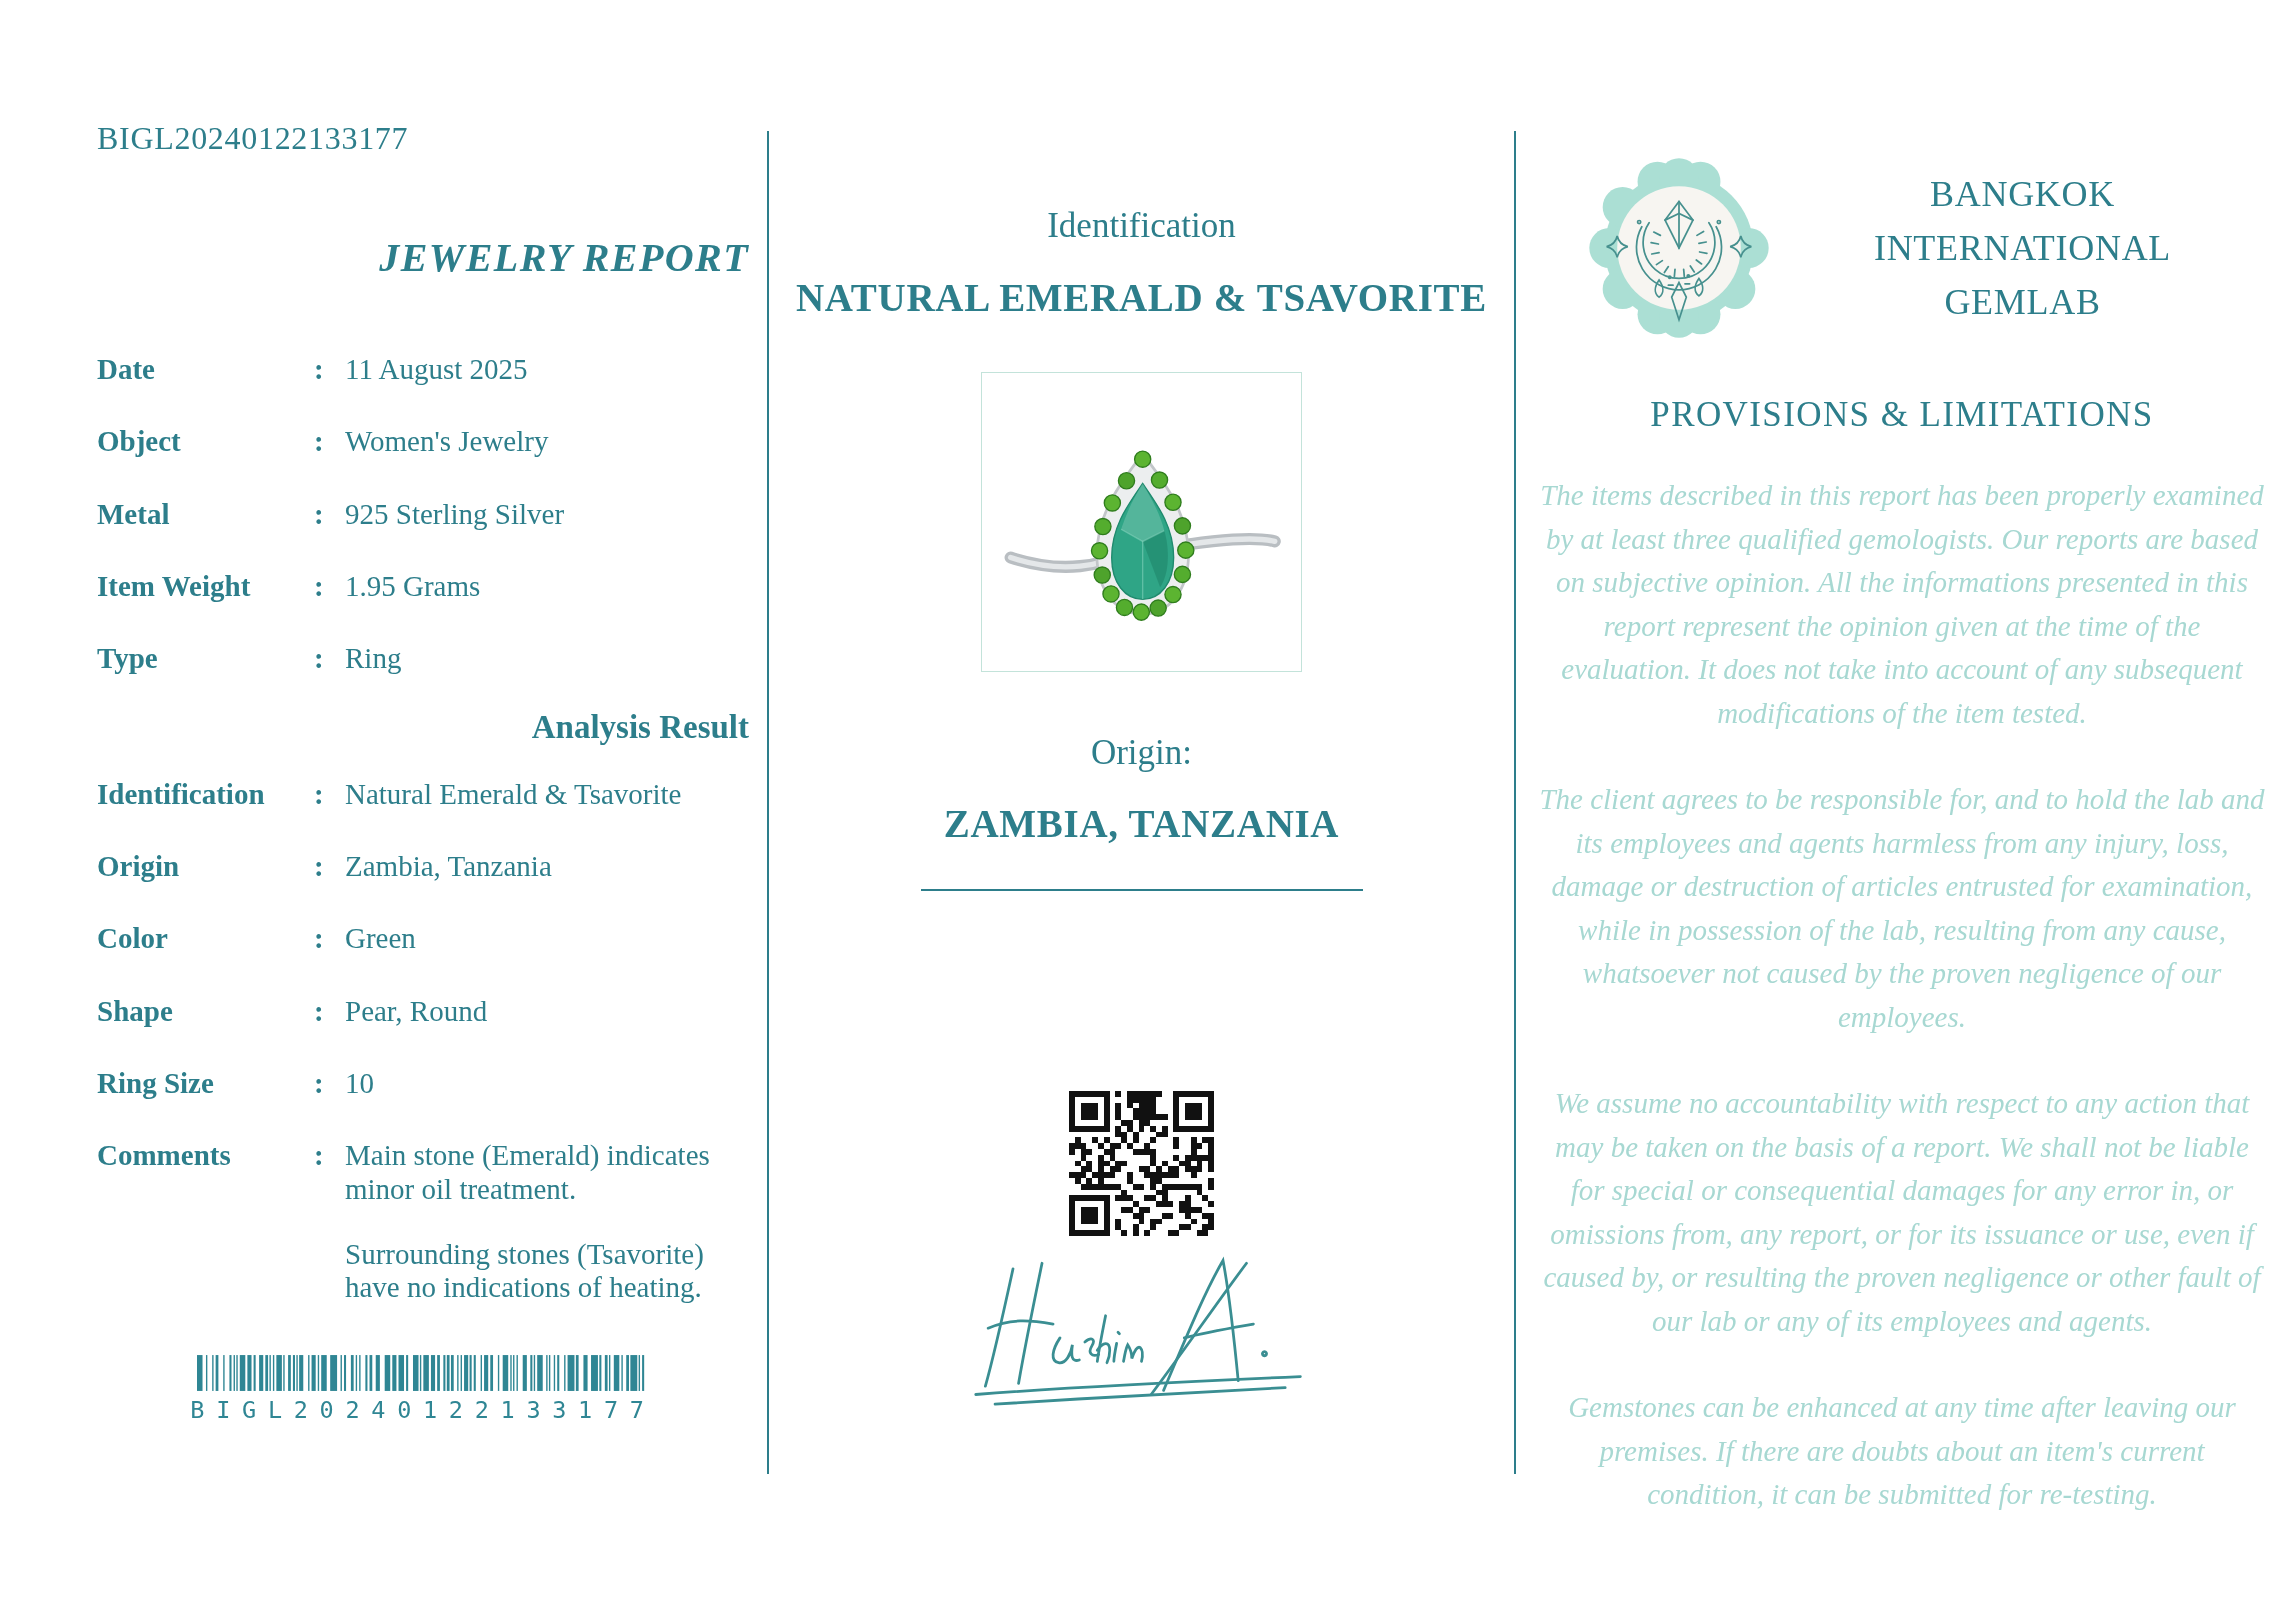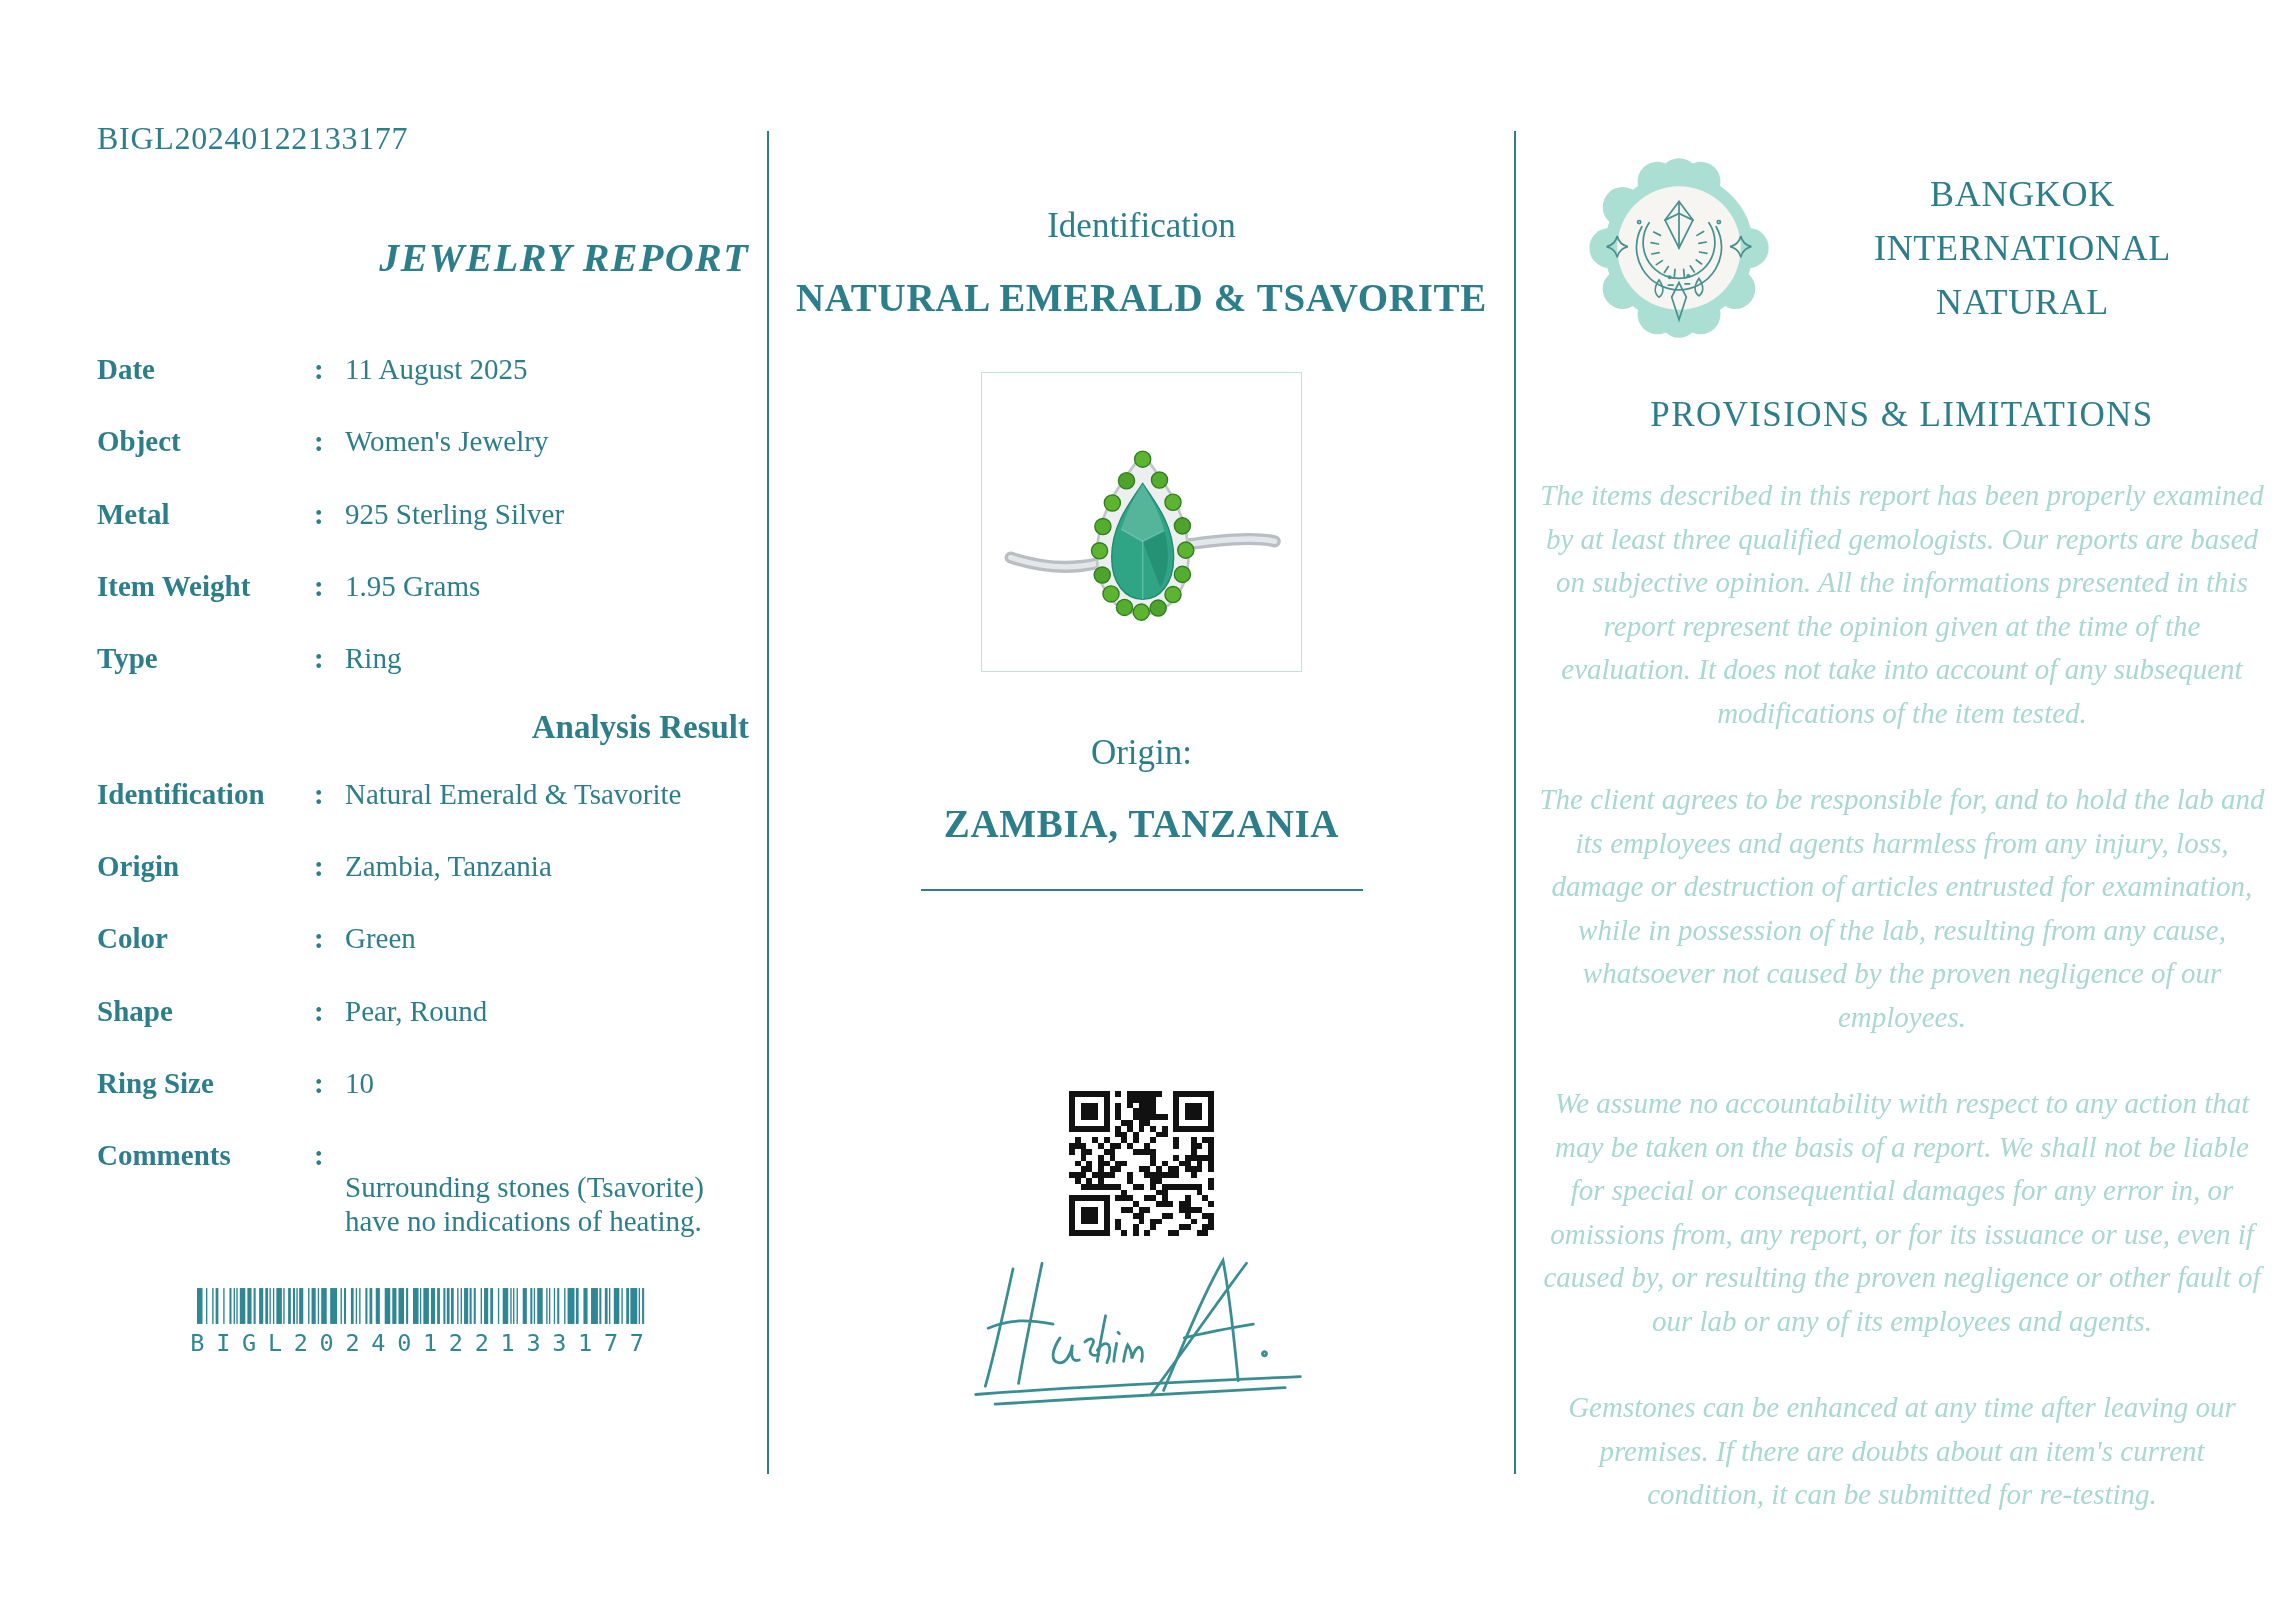"NATURAL" div { text: NATURAL -> GEMLAB }
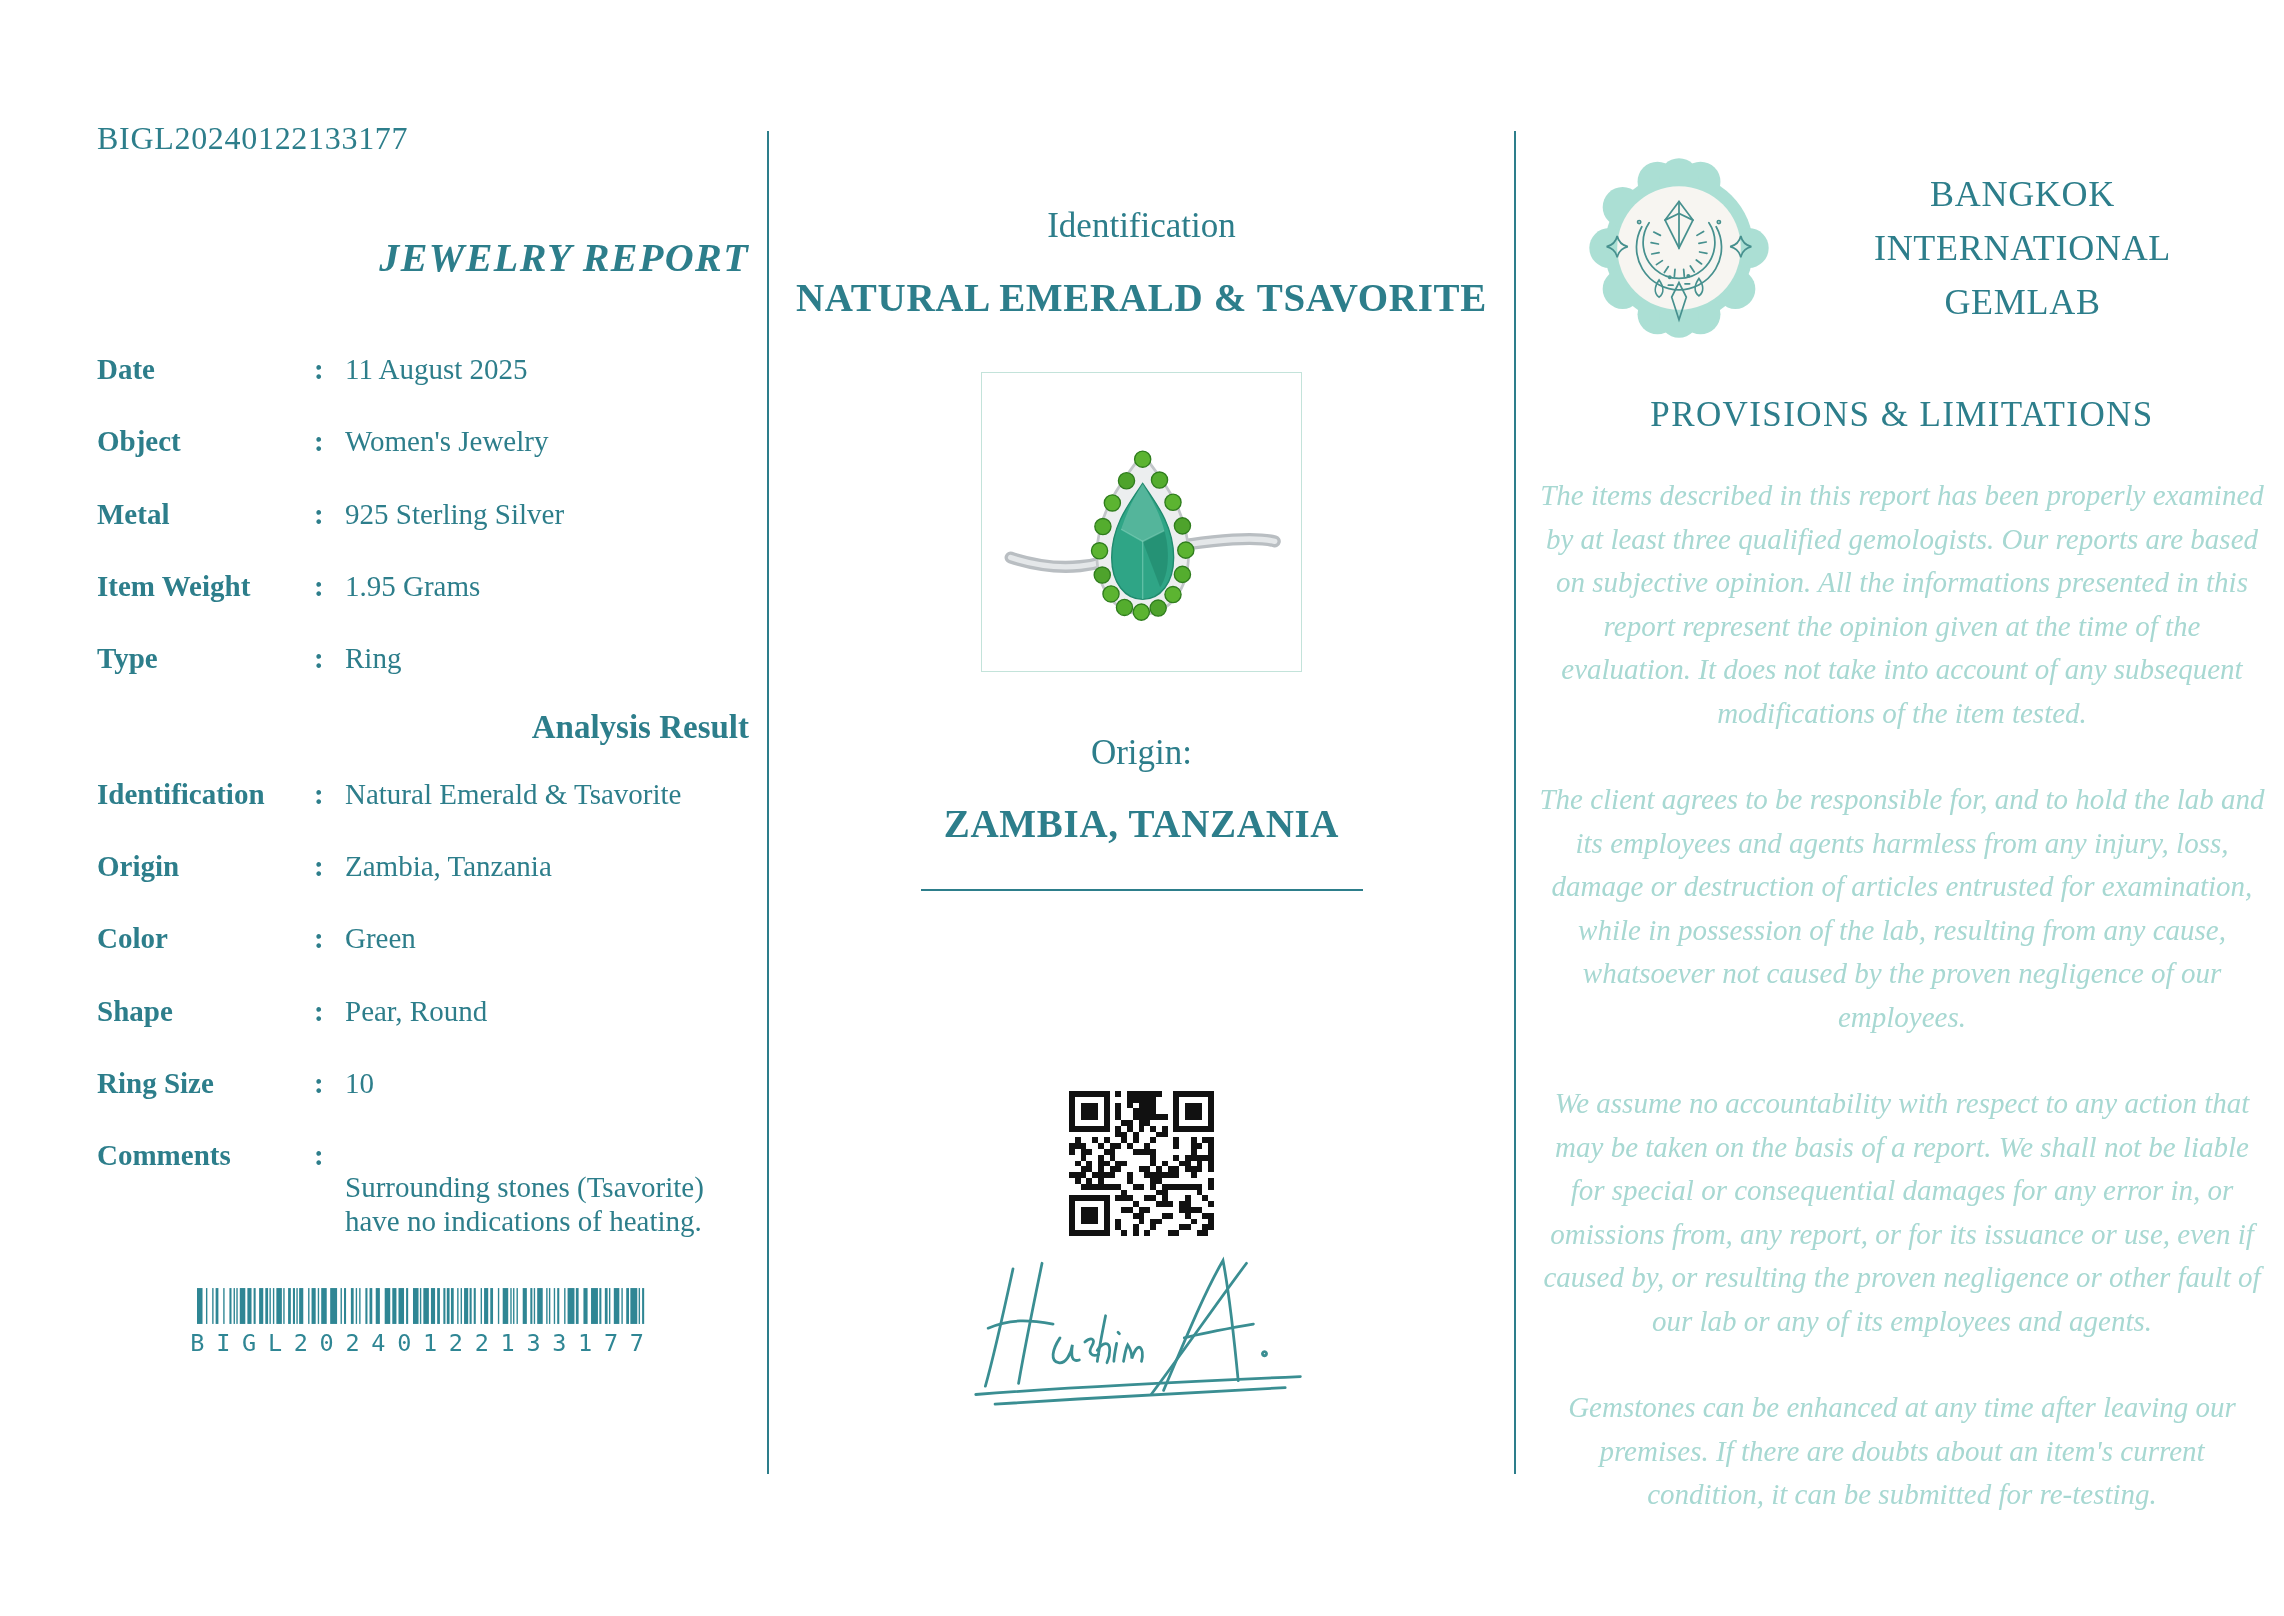"Main stone (Emerald) indicates minor" div.para1 { html: none -> <div>Main stone (Emerald) indicates minor oil treatment.</div> }
